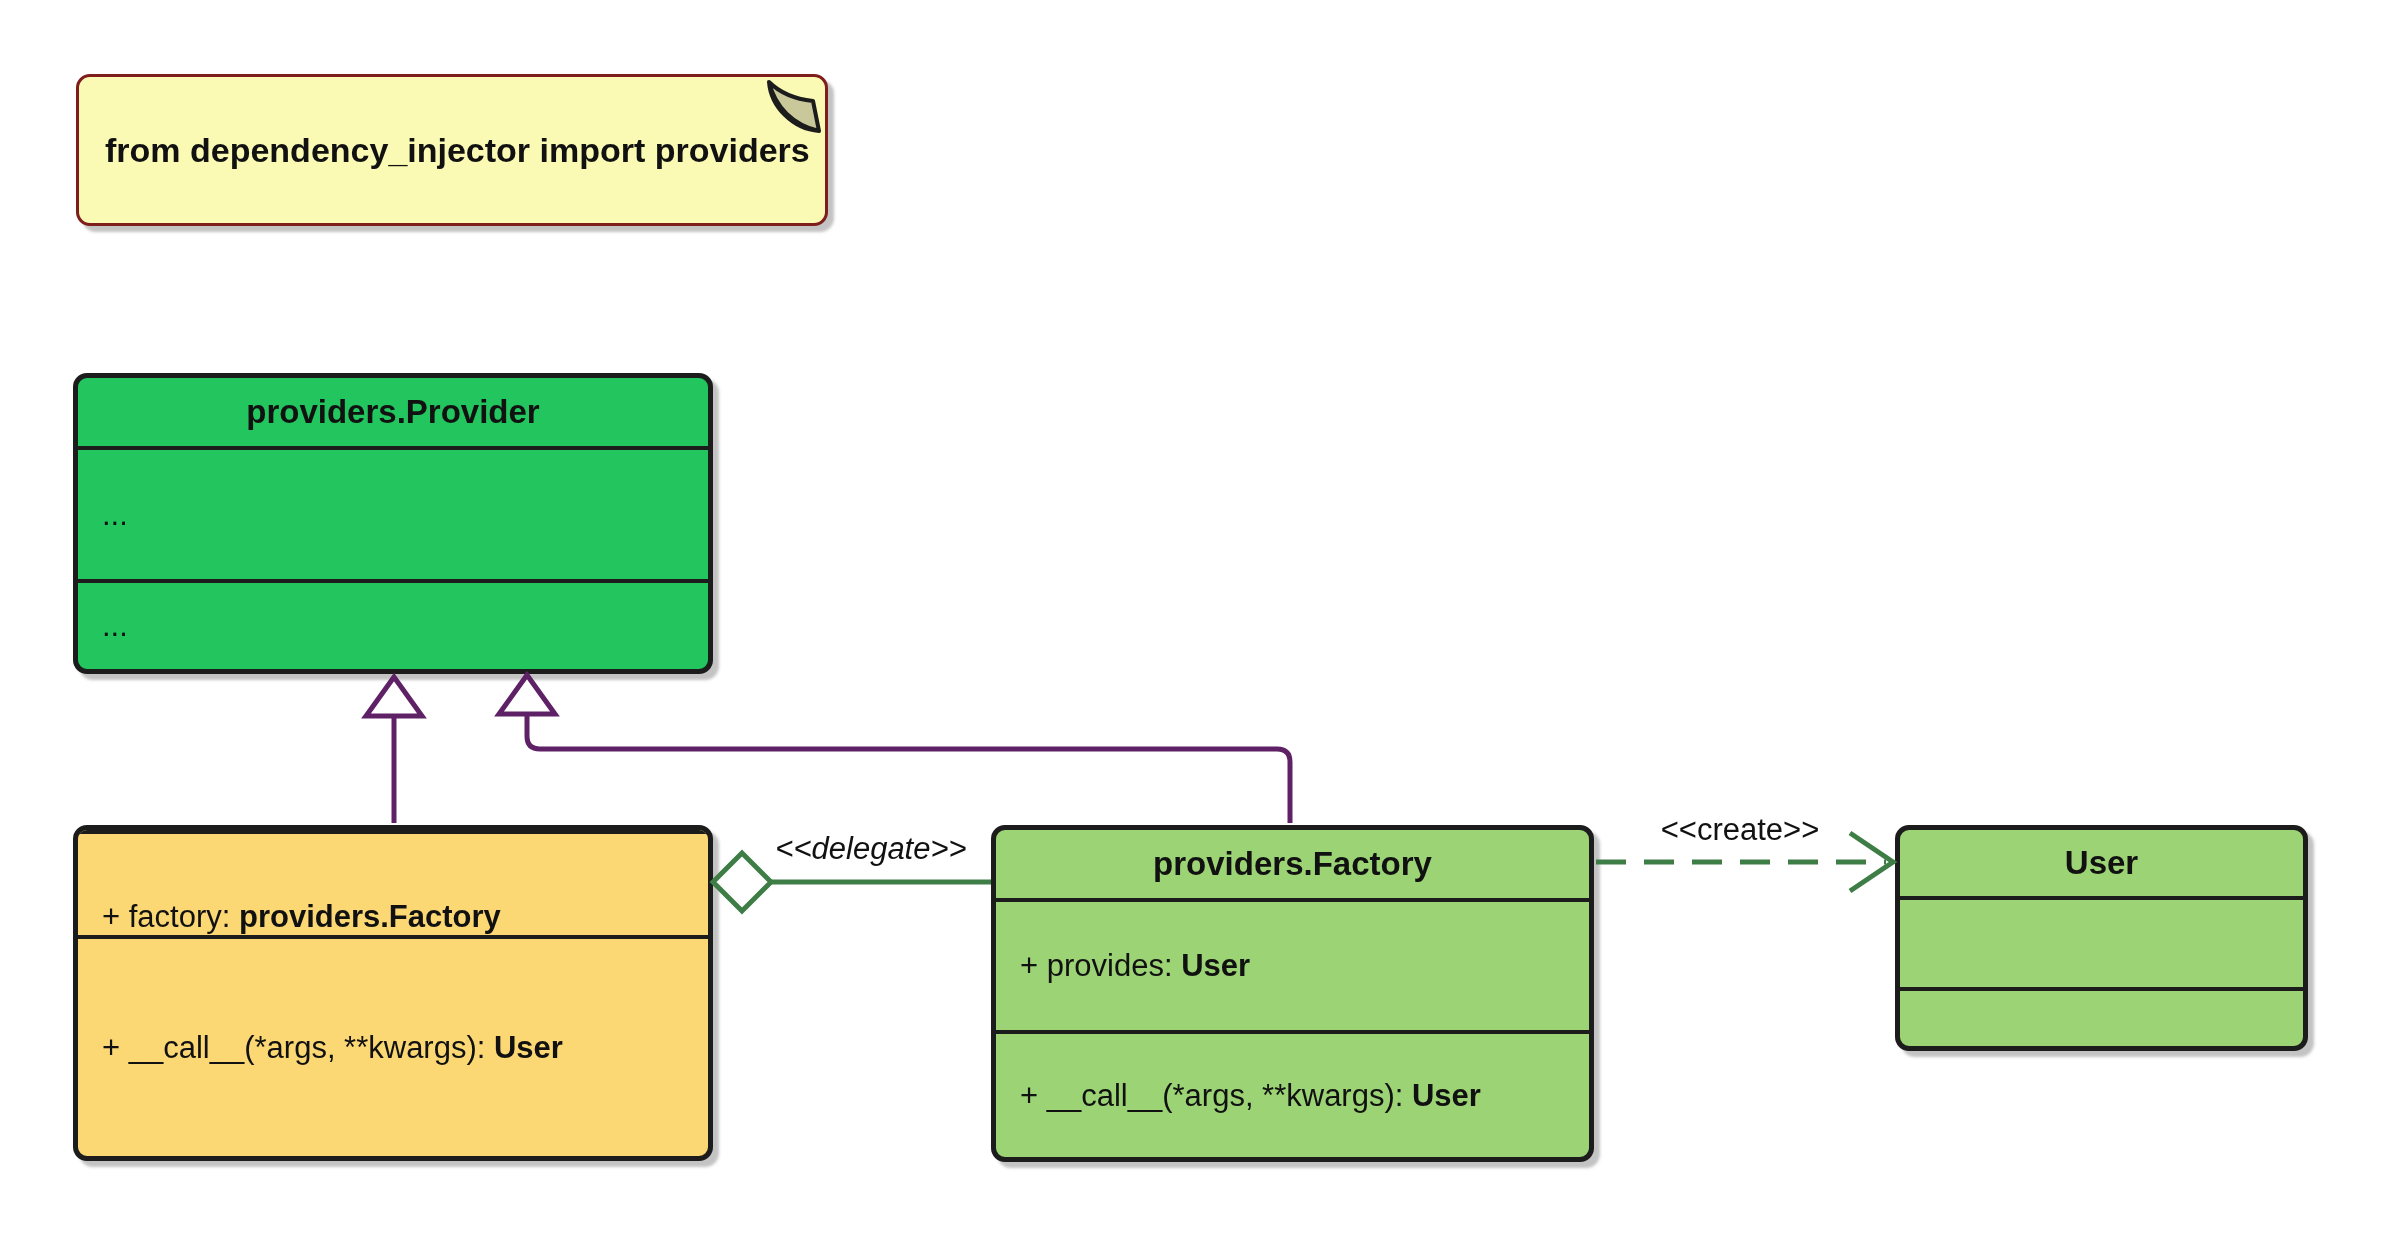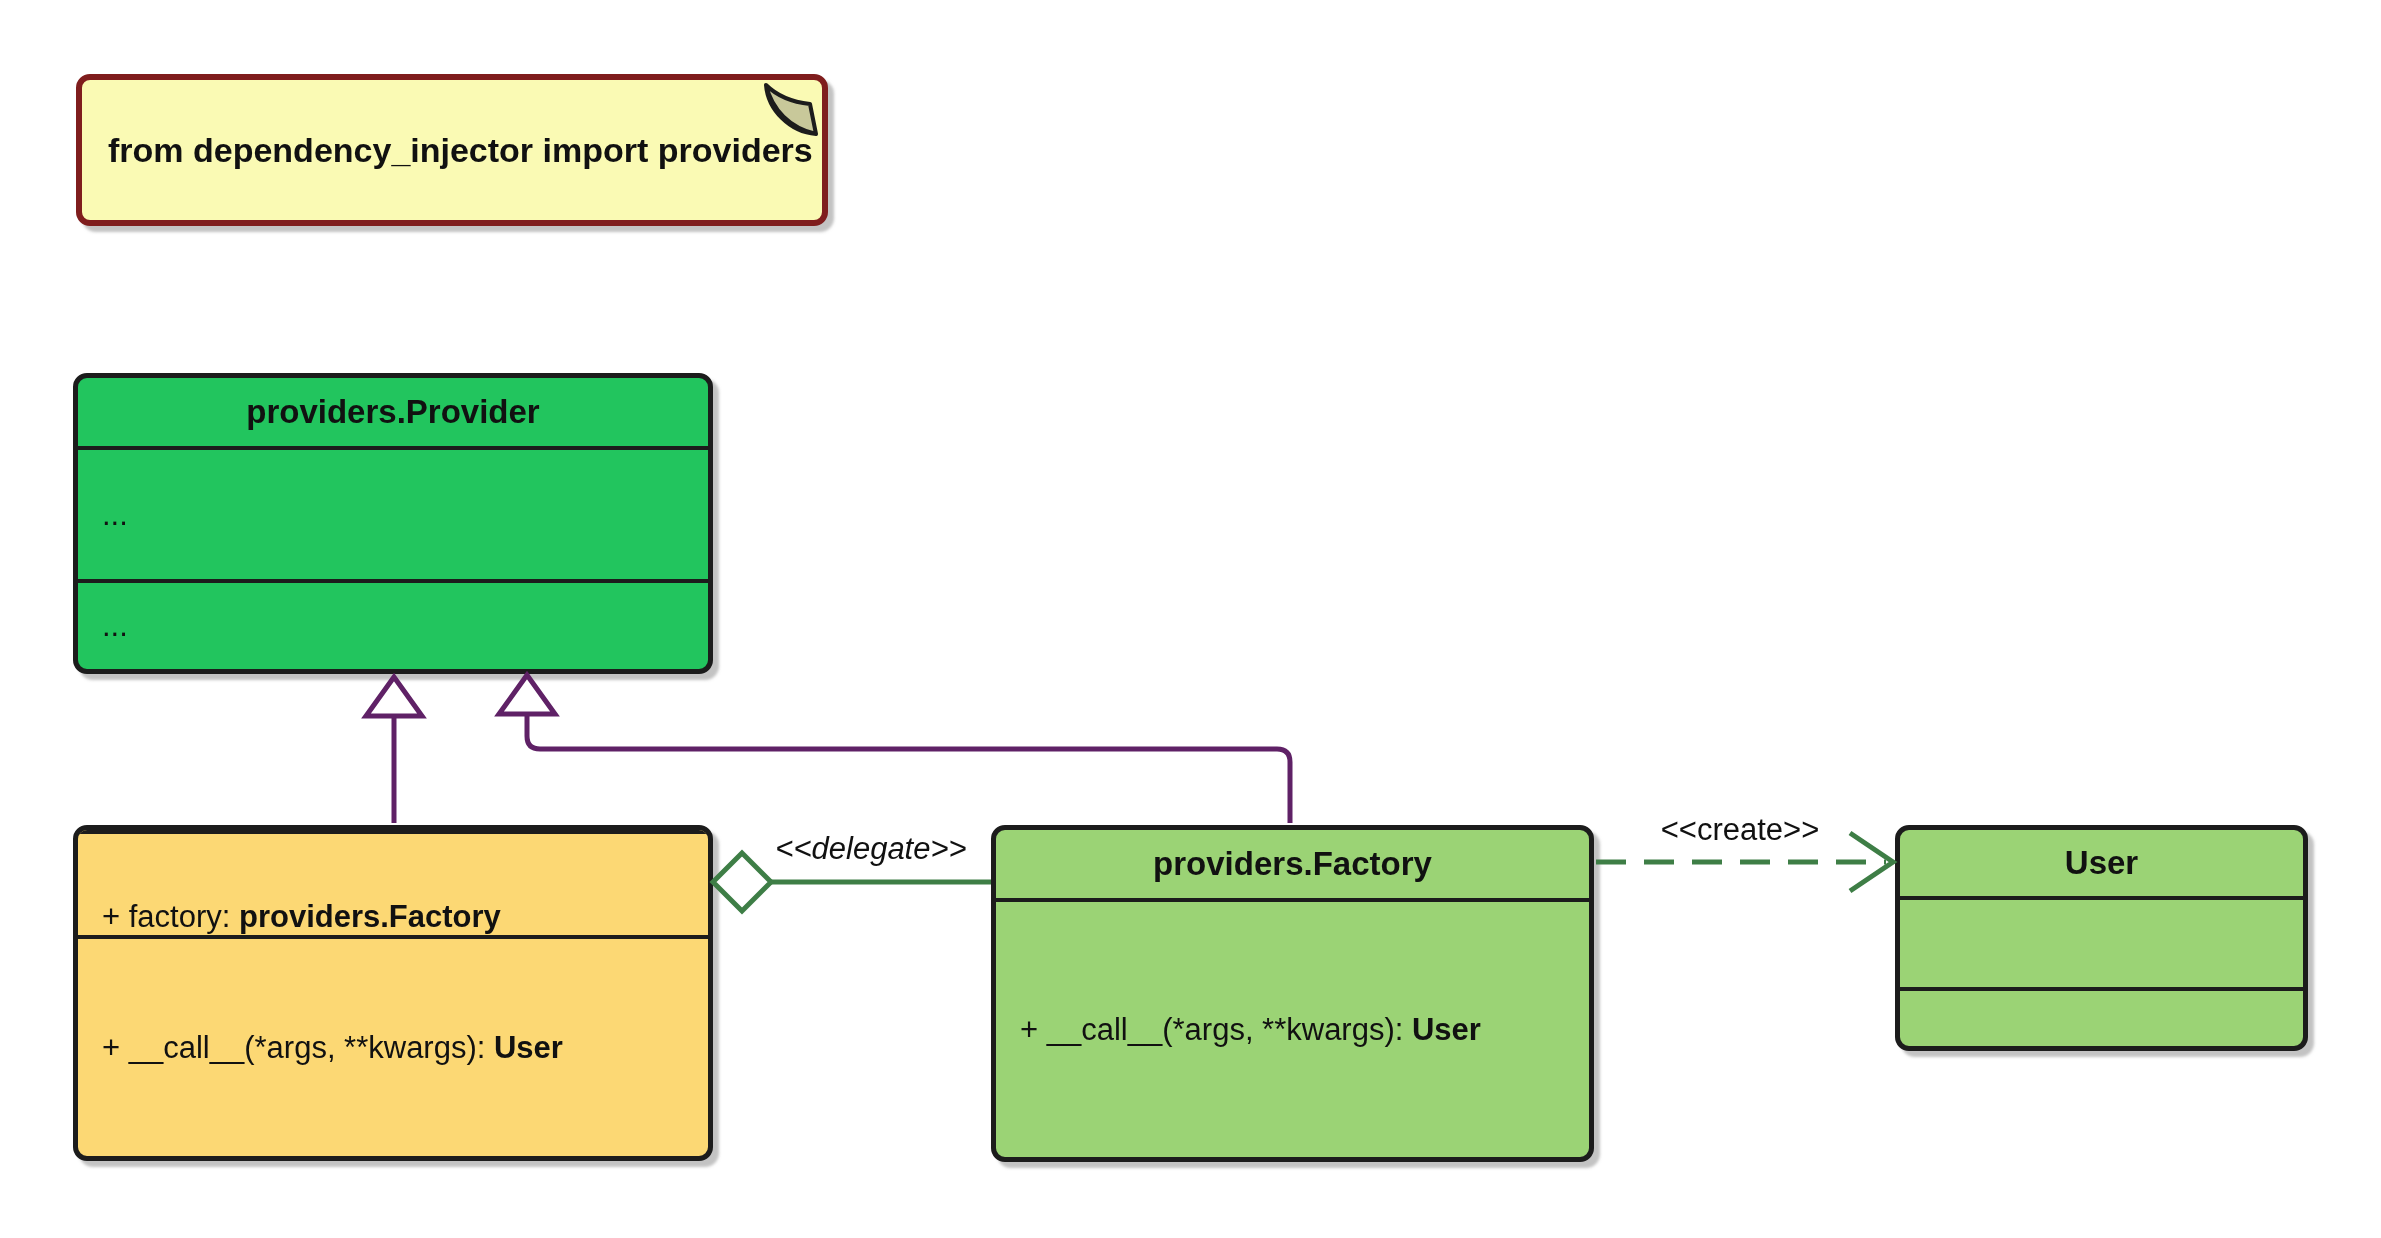"from dependency_injector import" .note { border: 6px solid #7f1d1d -> 3px solid #7f1d1d }
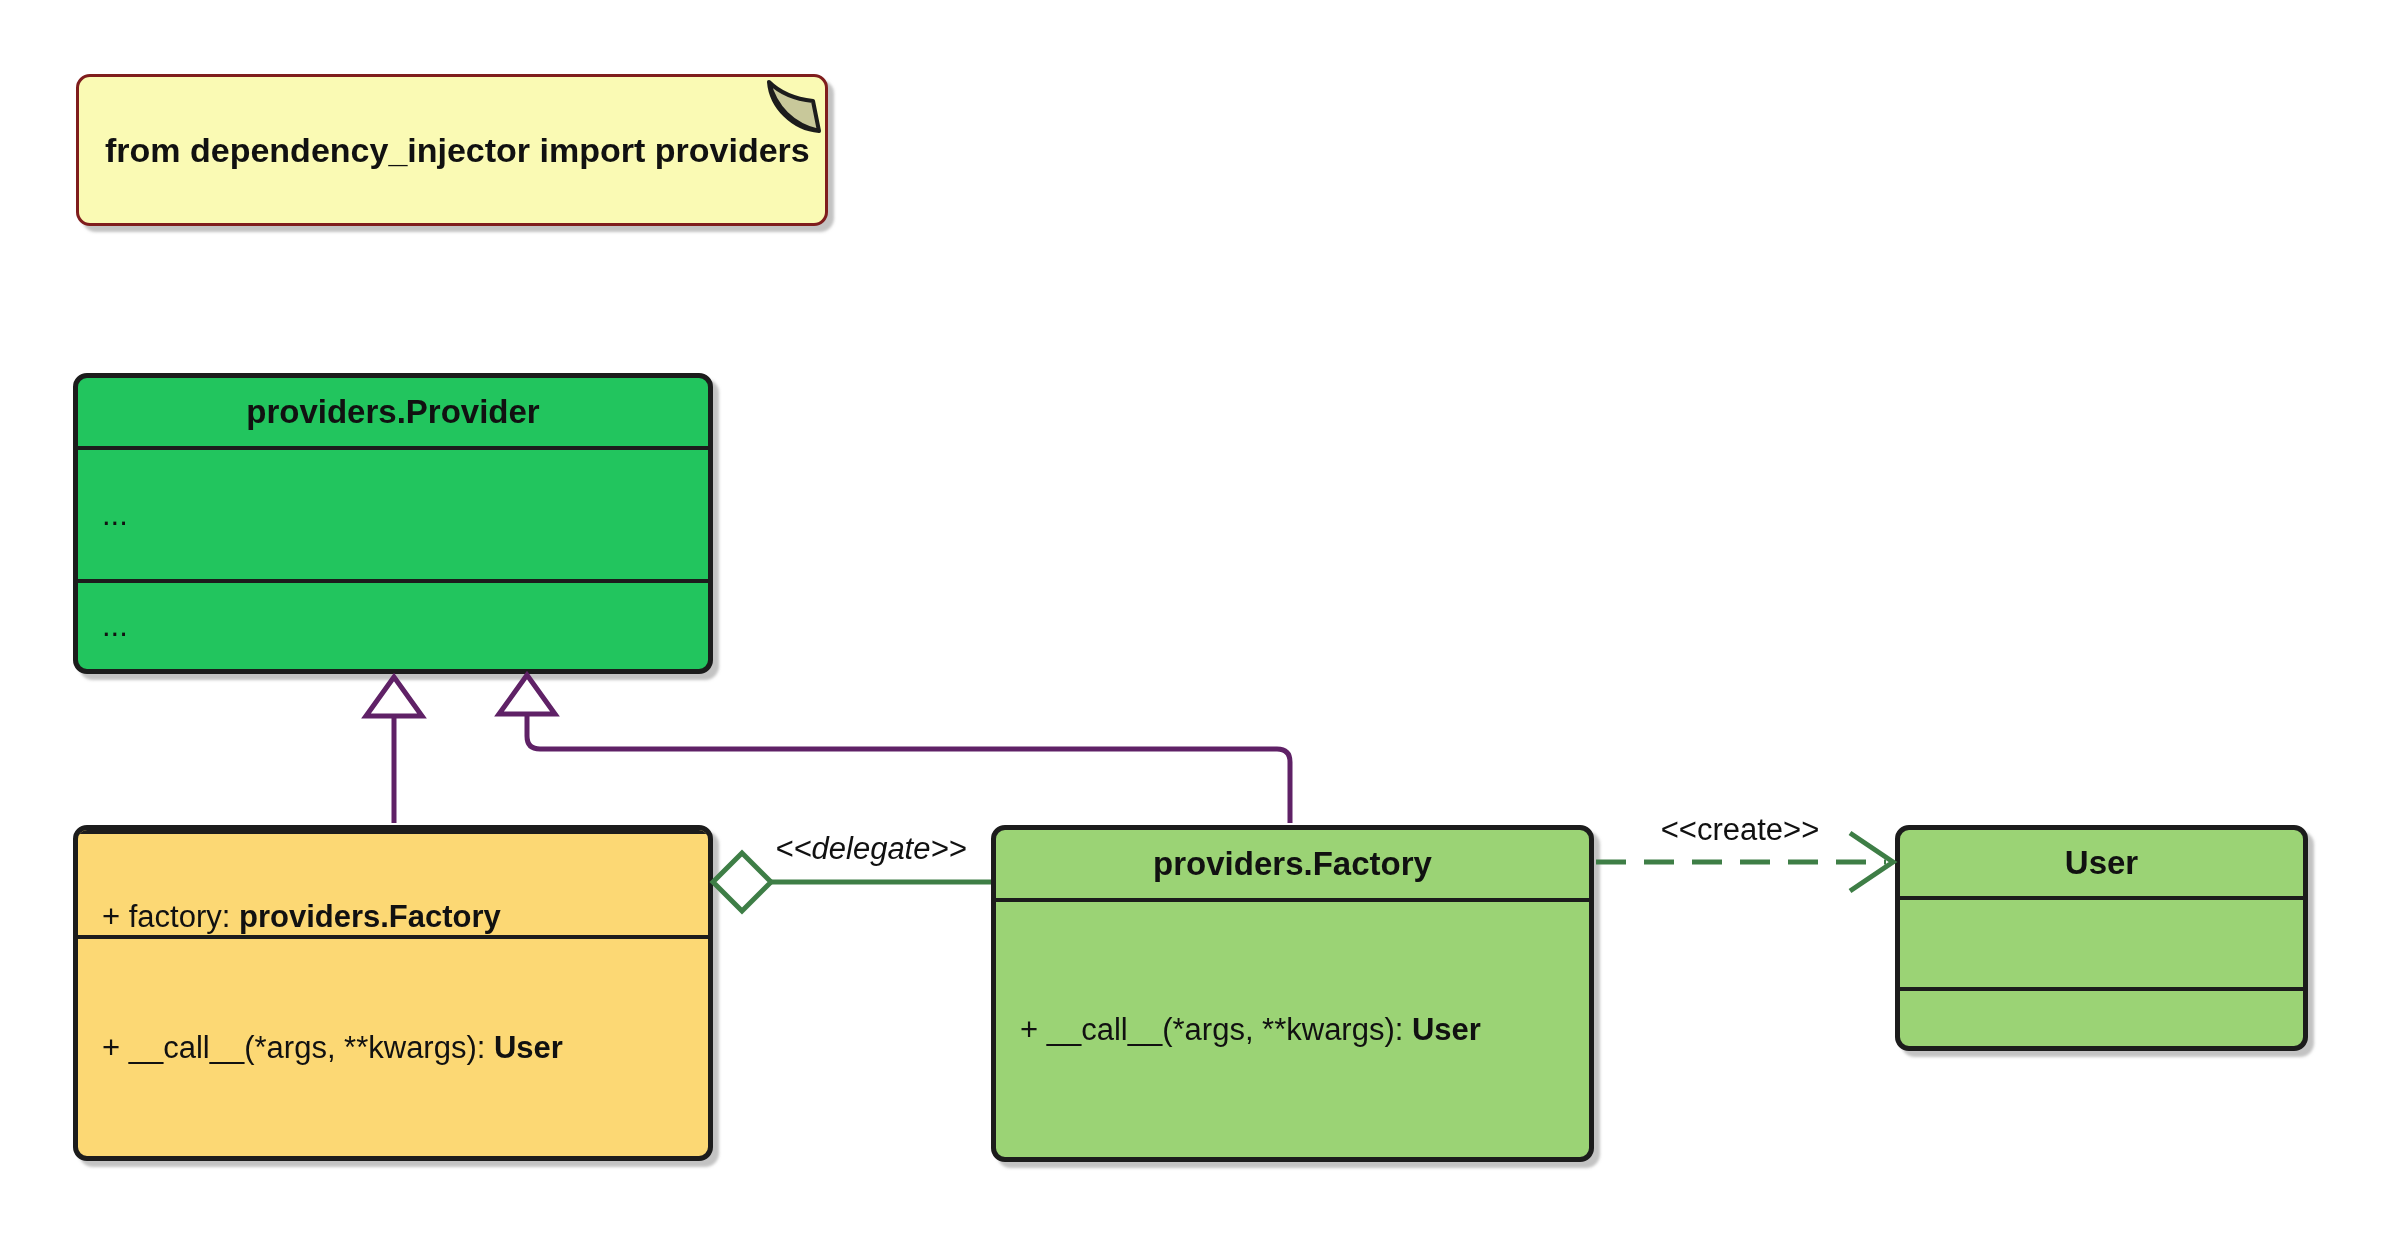"+ provides: User" div.uml-compartment { html: none -> <div> <span><span>+ provides: </span><span>User</span></span> </div> }
